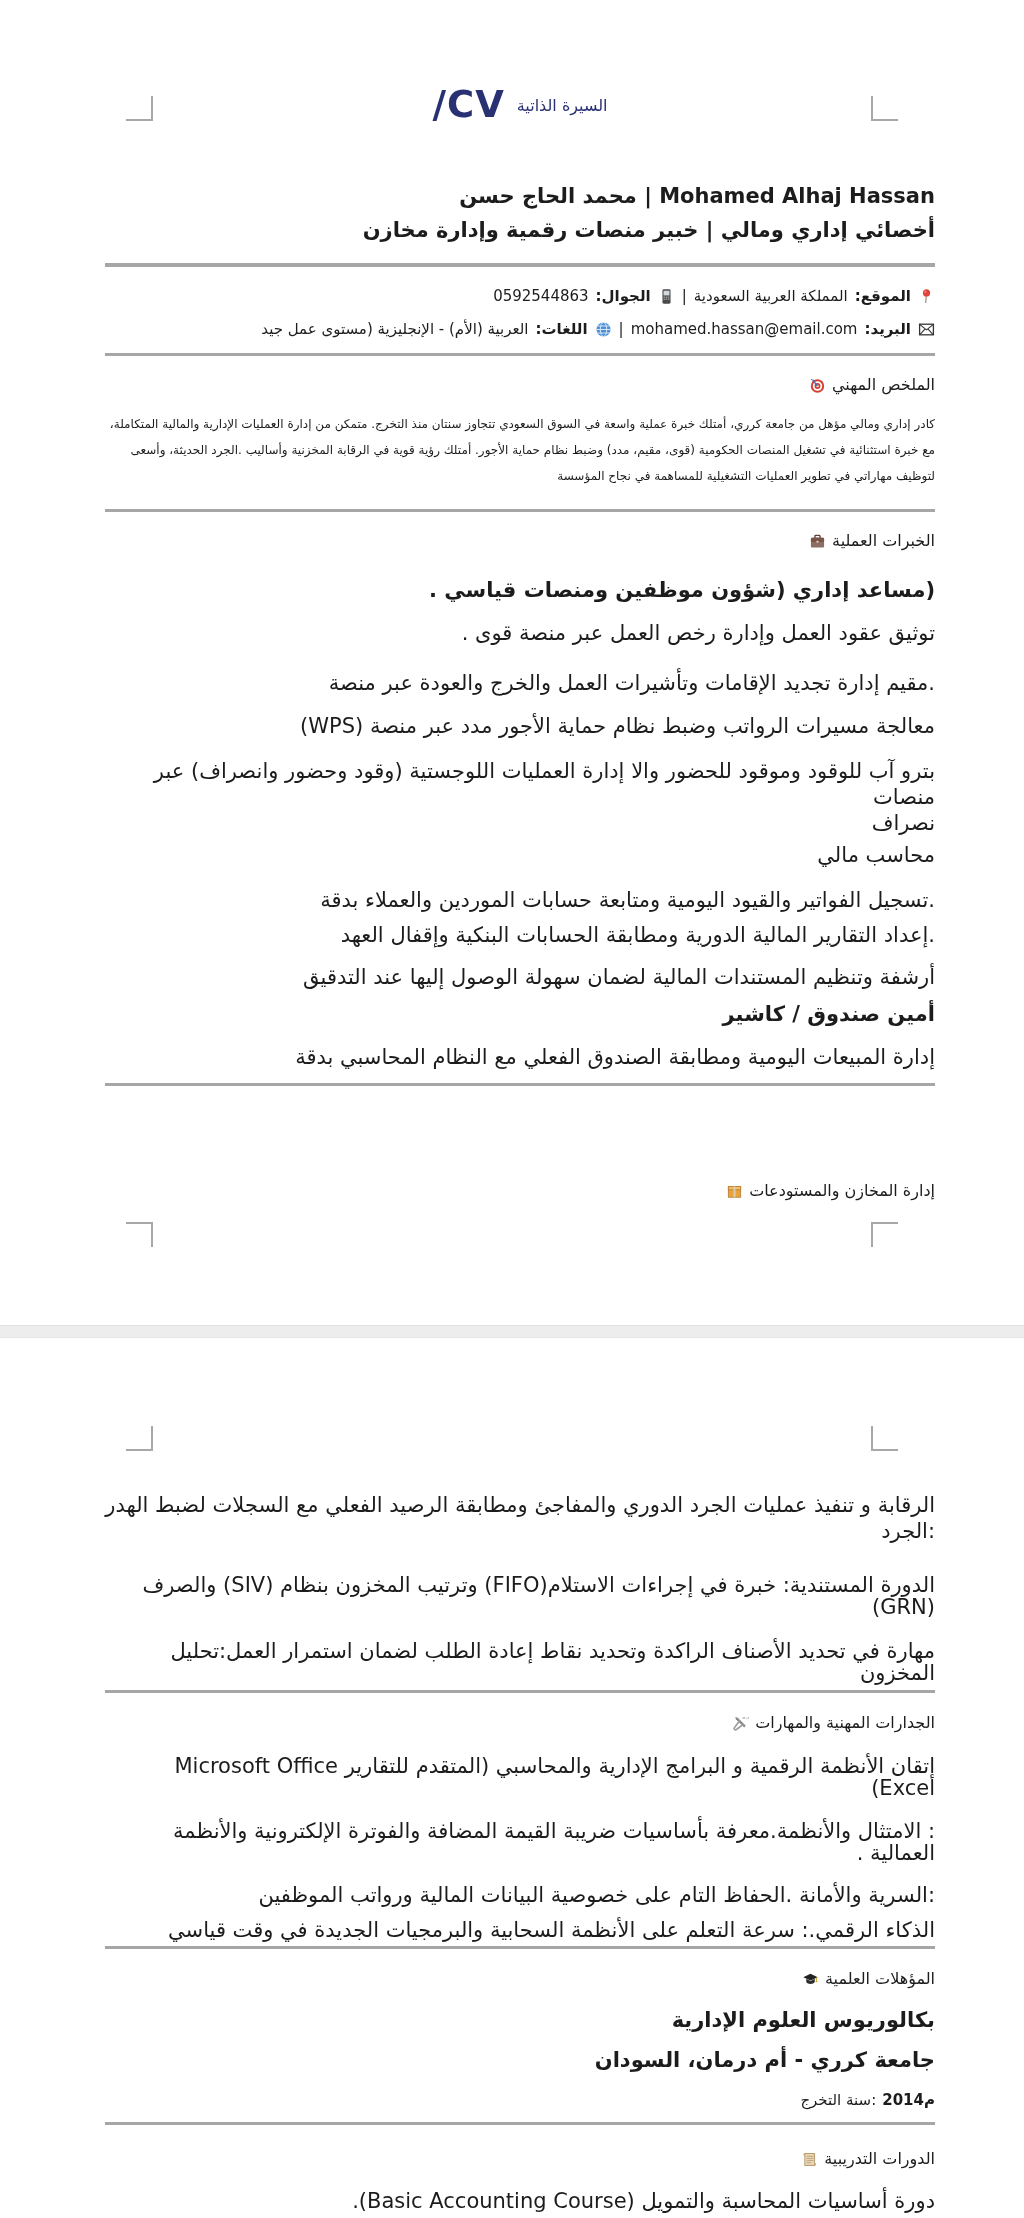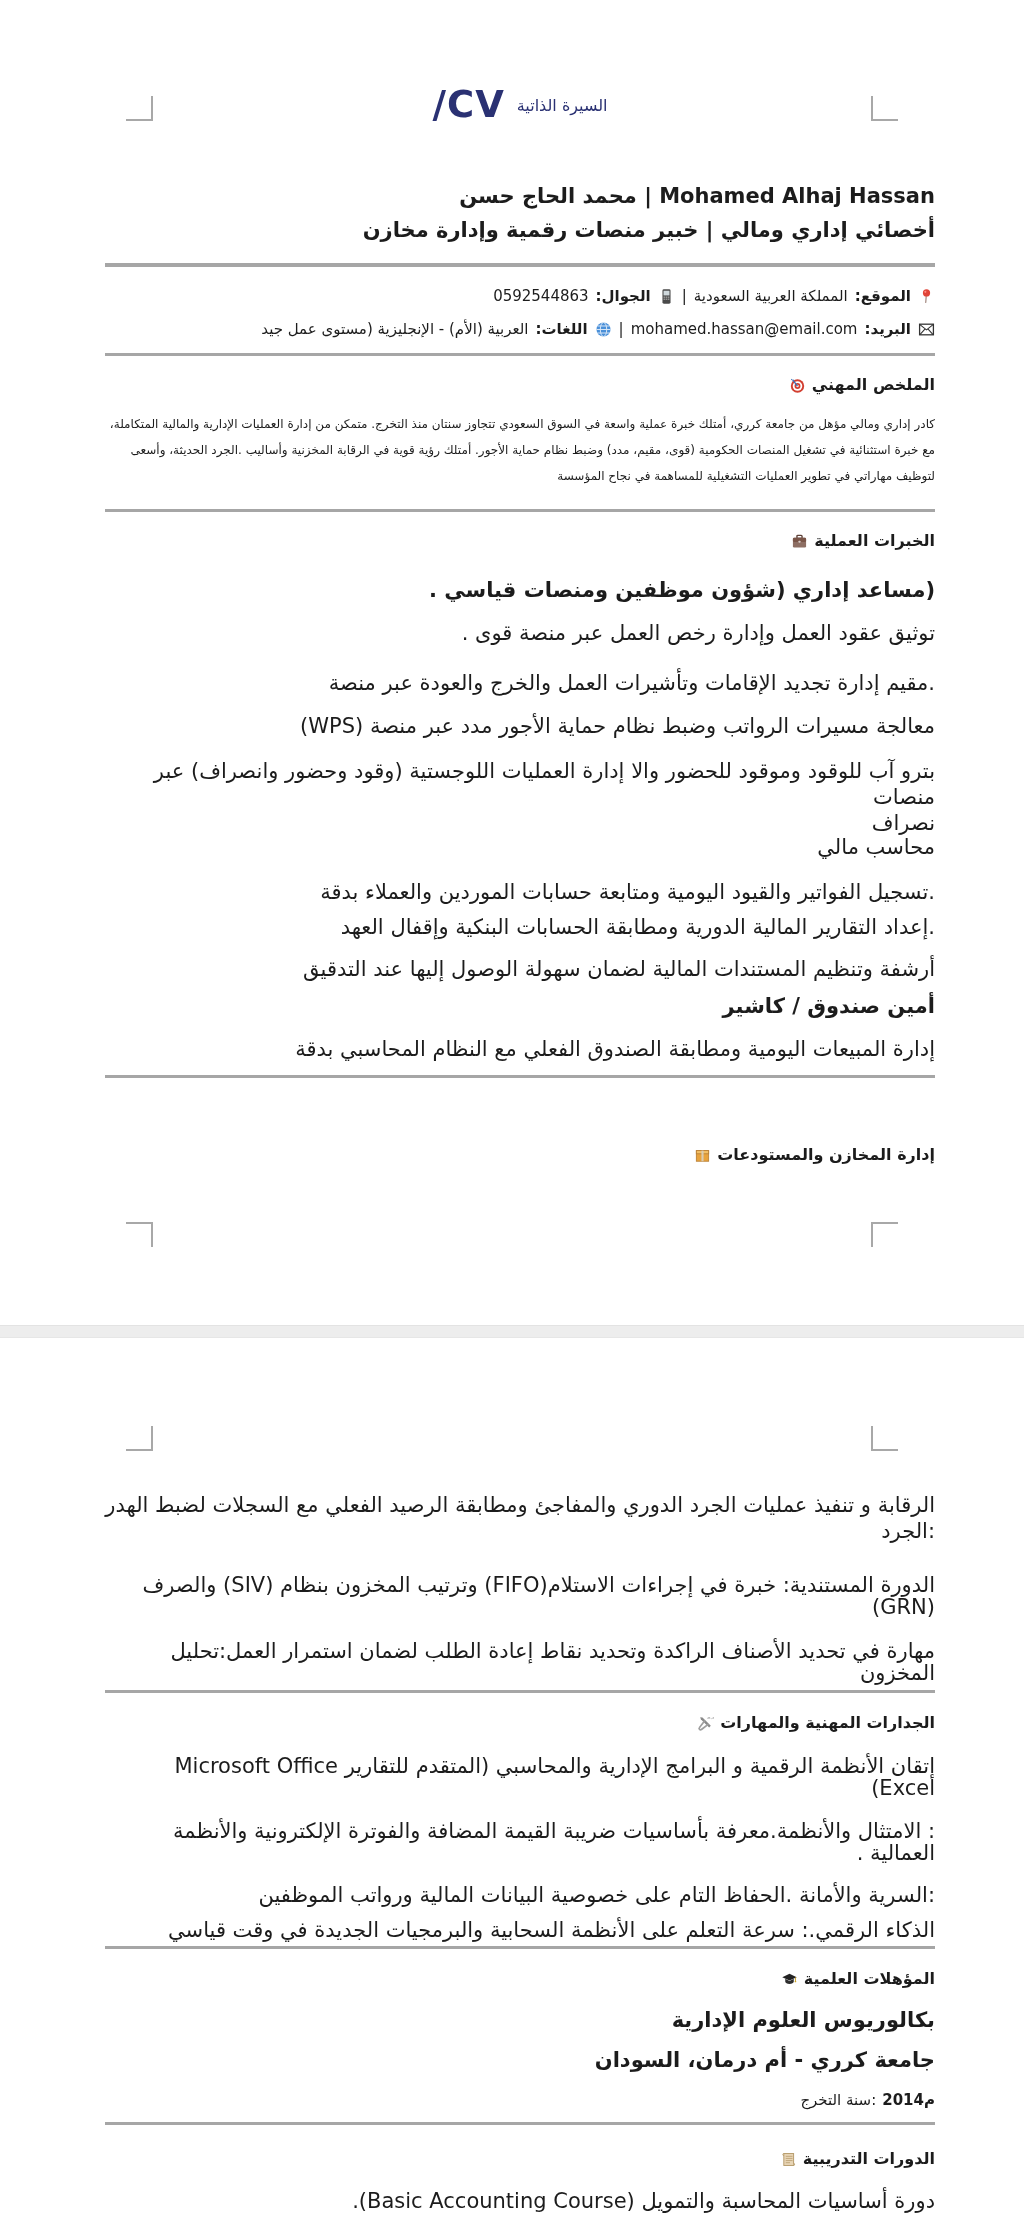"الملخص المهني" .sec-head { font-weight: bold -> normal }
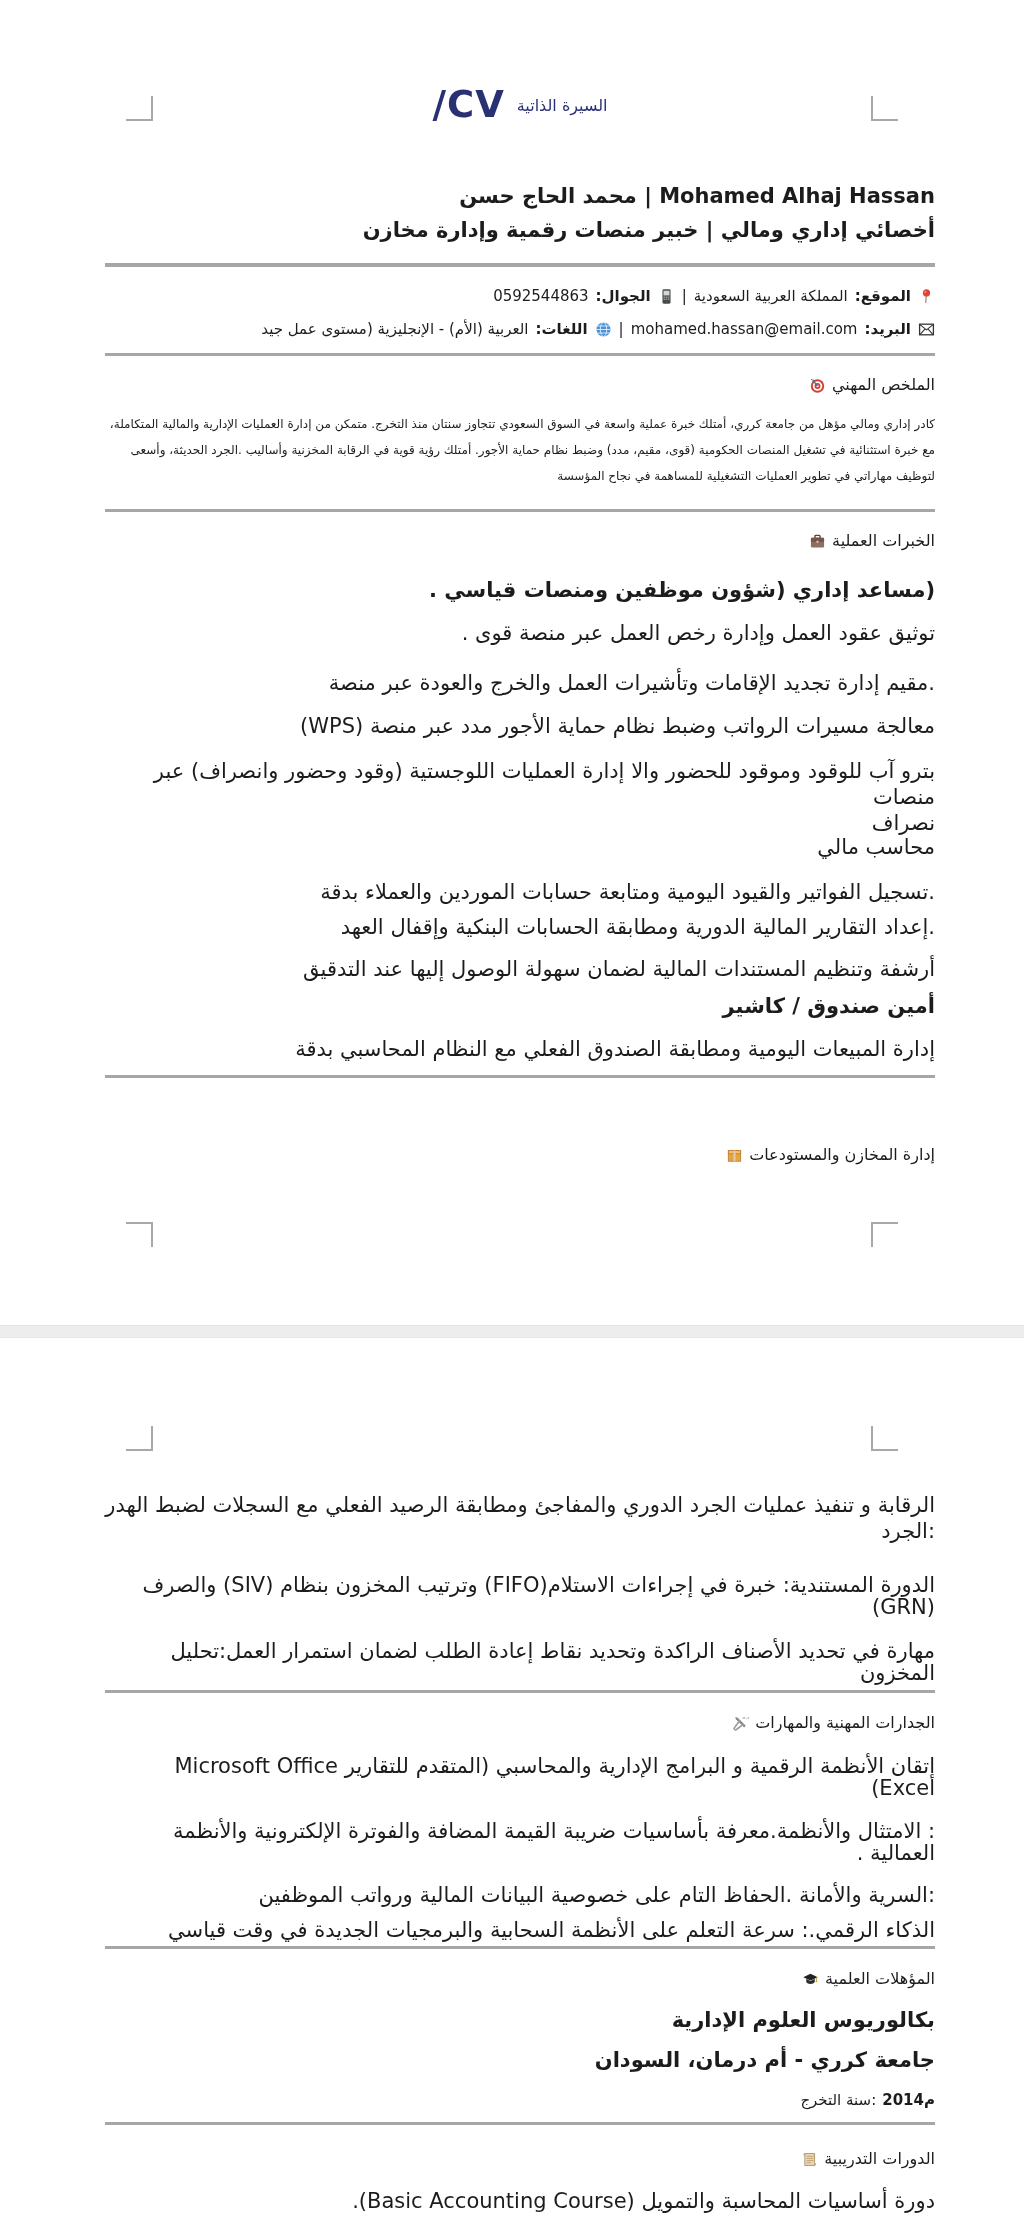"محاسب مالي" div.line { margin-top: 0 -> 8px }
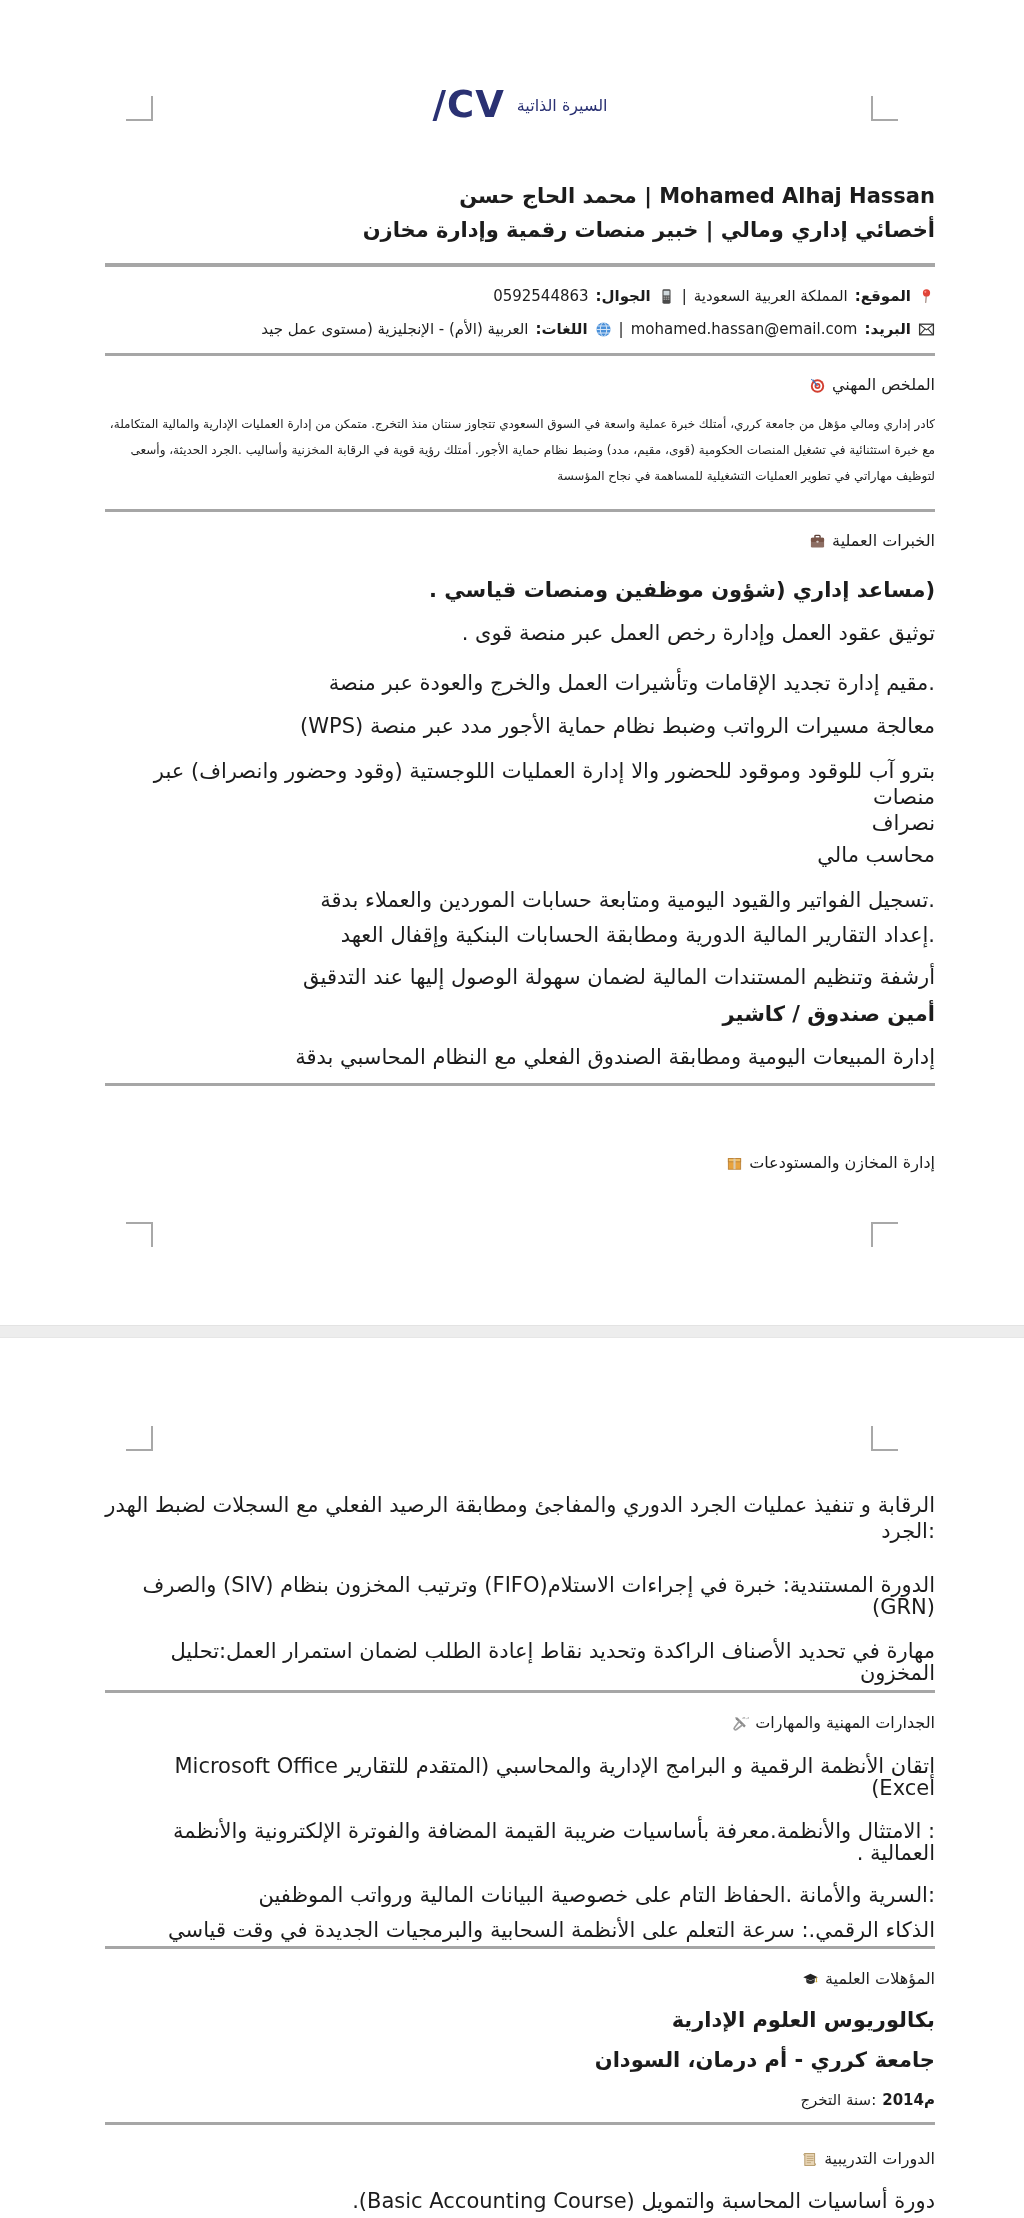"إدارة المخازن والمستودعات" div.sec-head { margin-top: 65px -> 93px }
